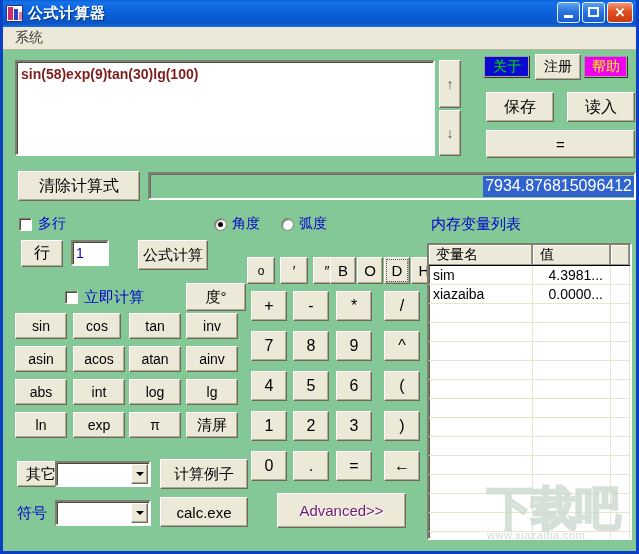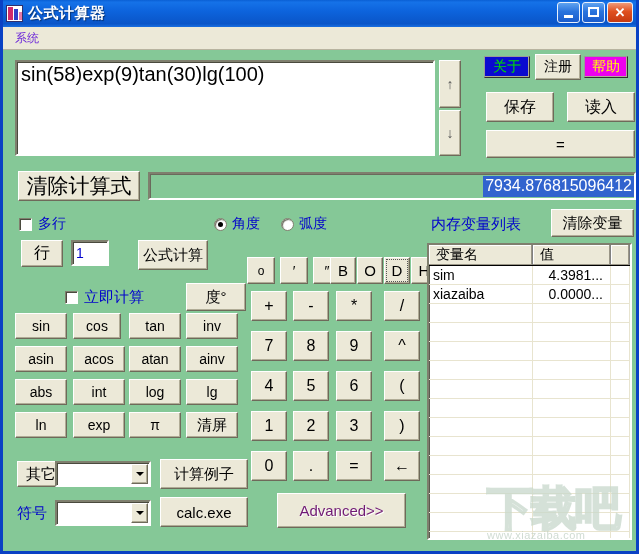"系统" .menu-item { color: #6d28d9 -> #404040; font-size: 12px -> 14px }
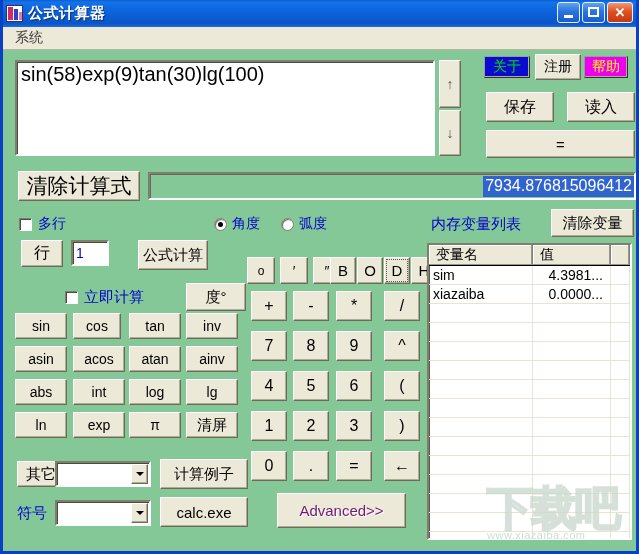"sin(58)exp(9)tan(30)lg(100)" .formula-text { color: #000000 -> #7f1d1d; font-size: 20px -> 14px; font-weight: normal -> bold }
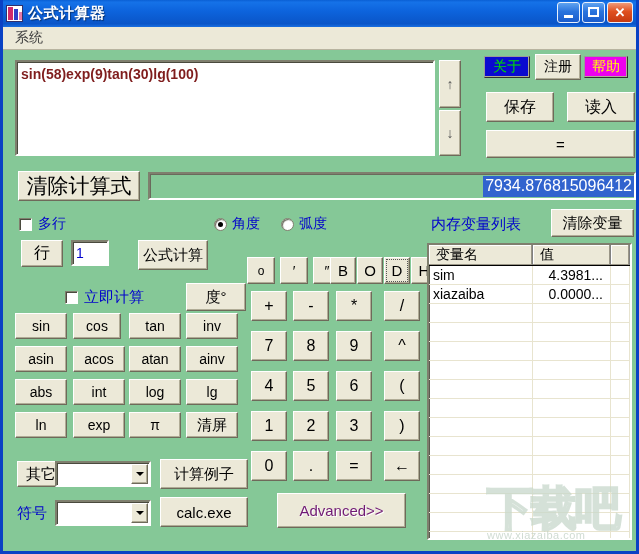"清除计算式" div.abs { font-size: 21px -> 16px }
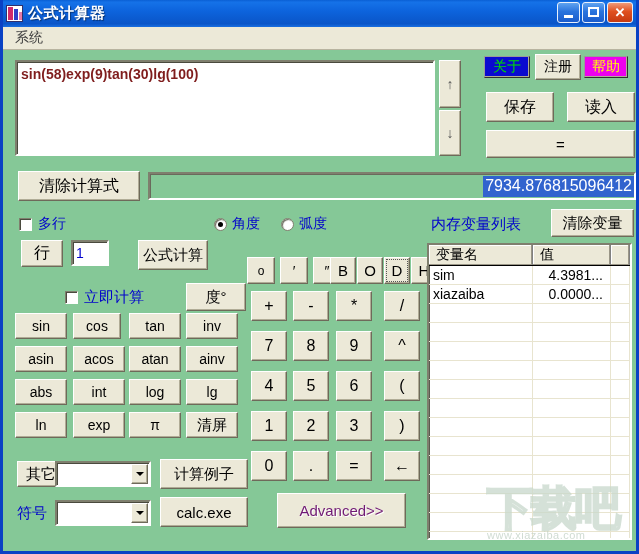"清除变量" div.abs { html: <div>清除变量</div> -> none }
